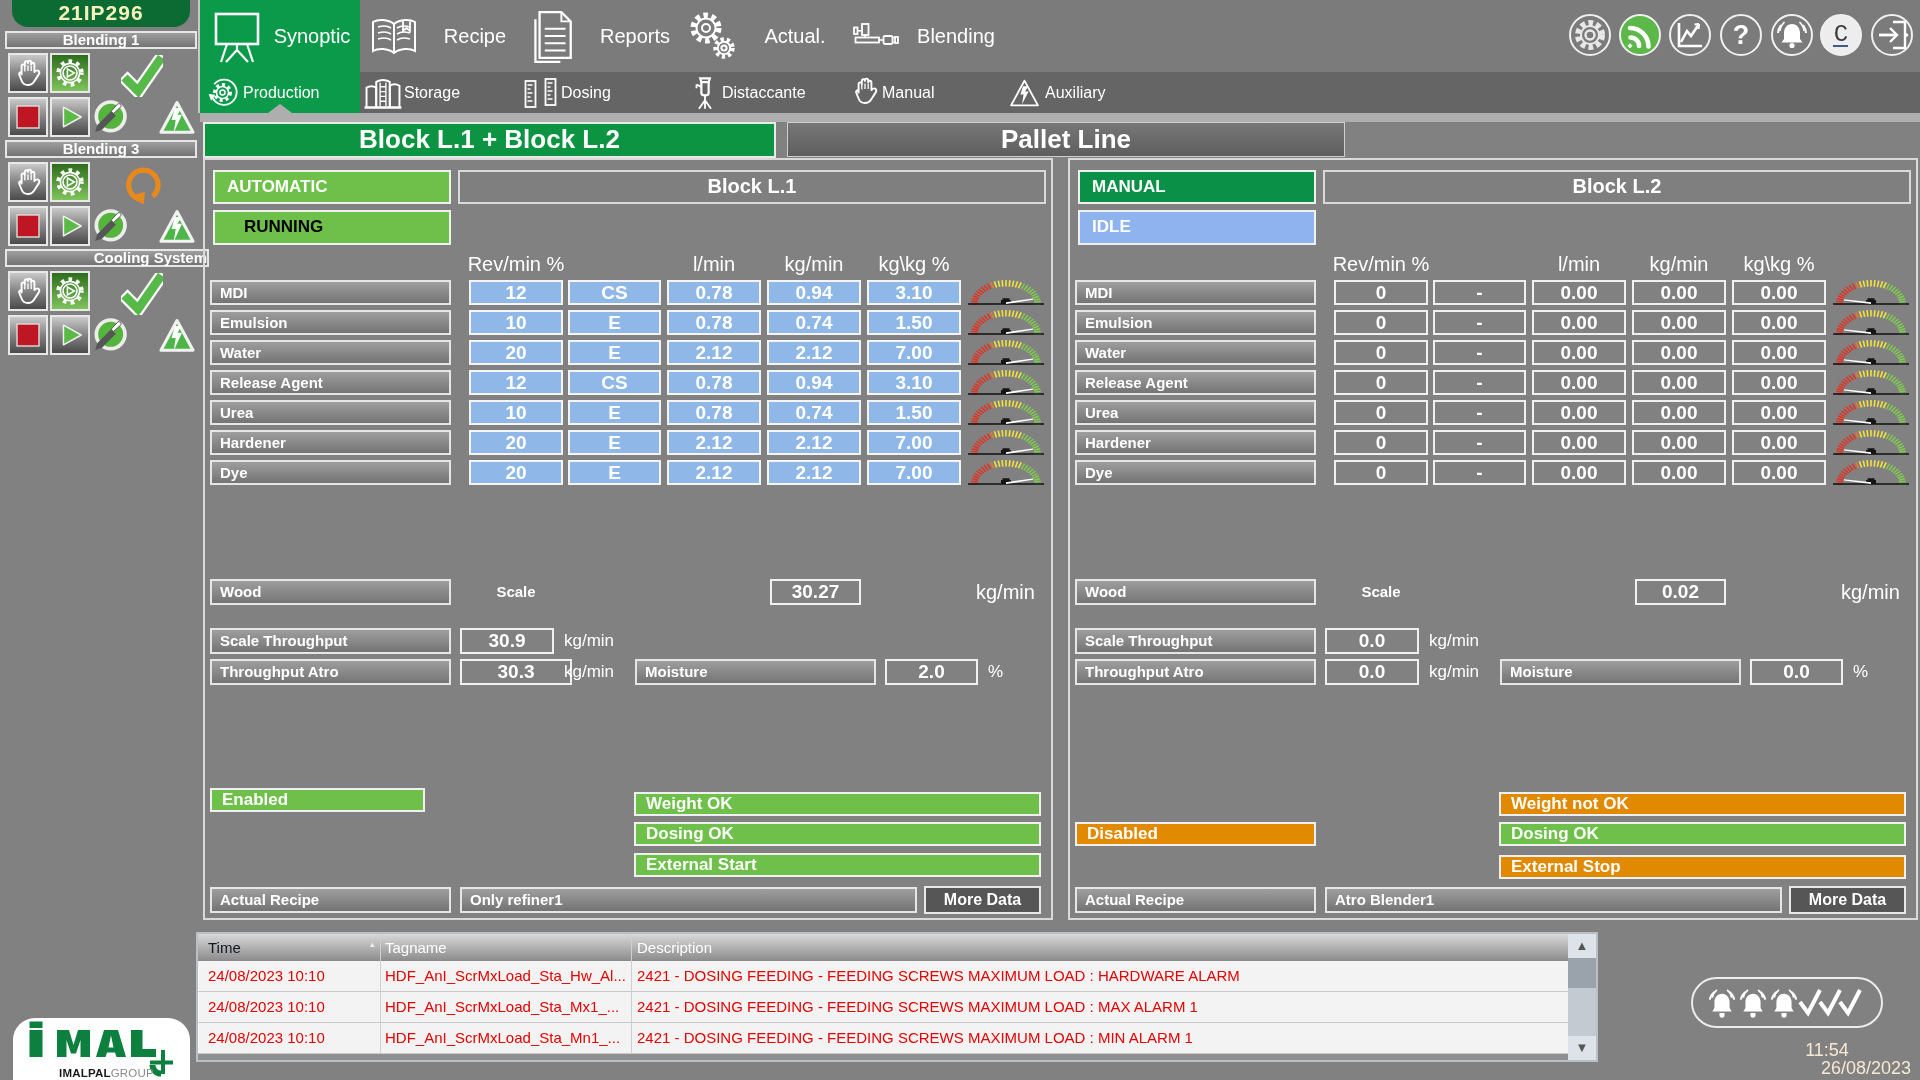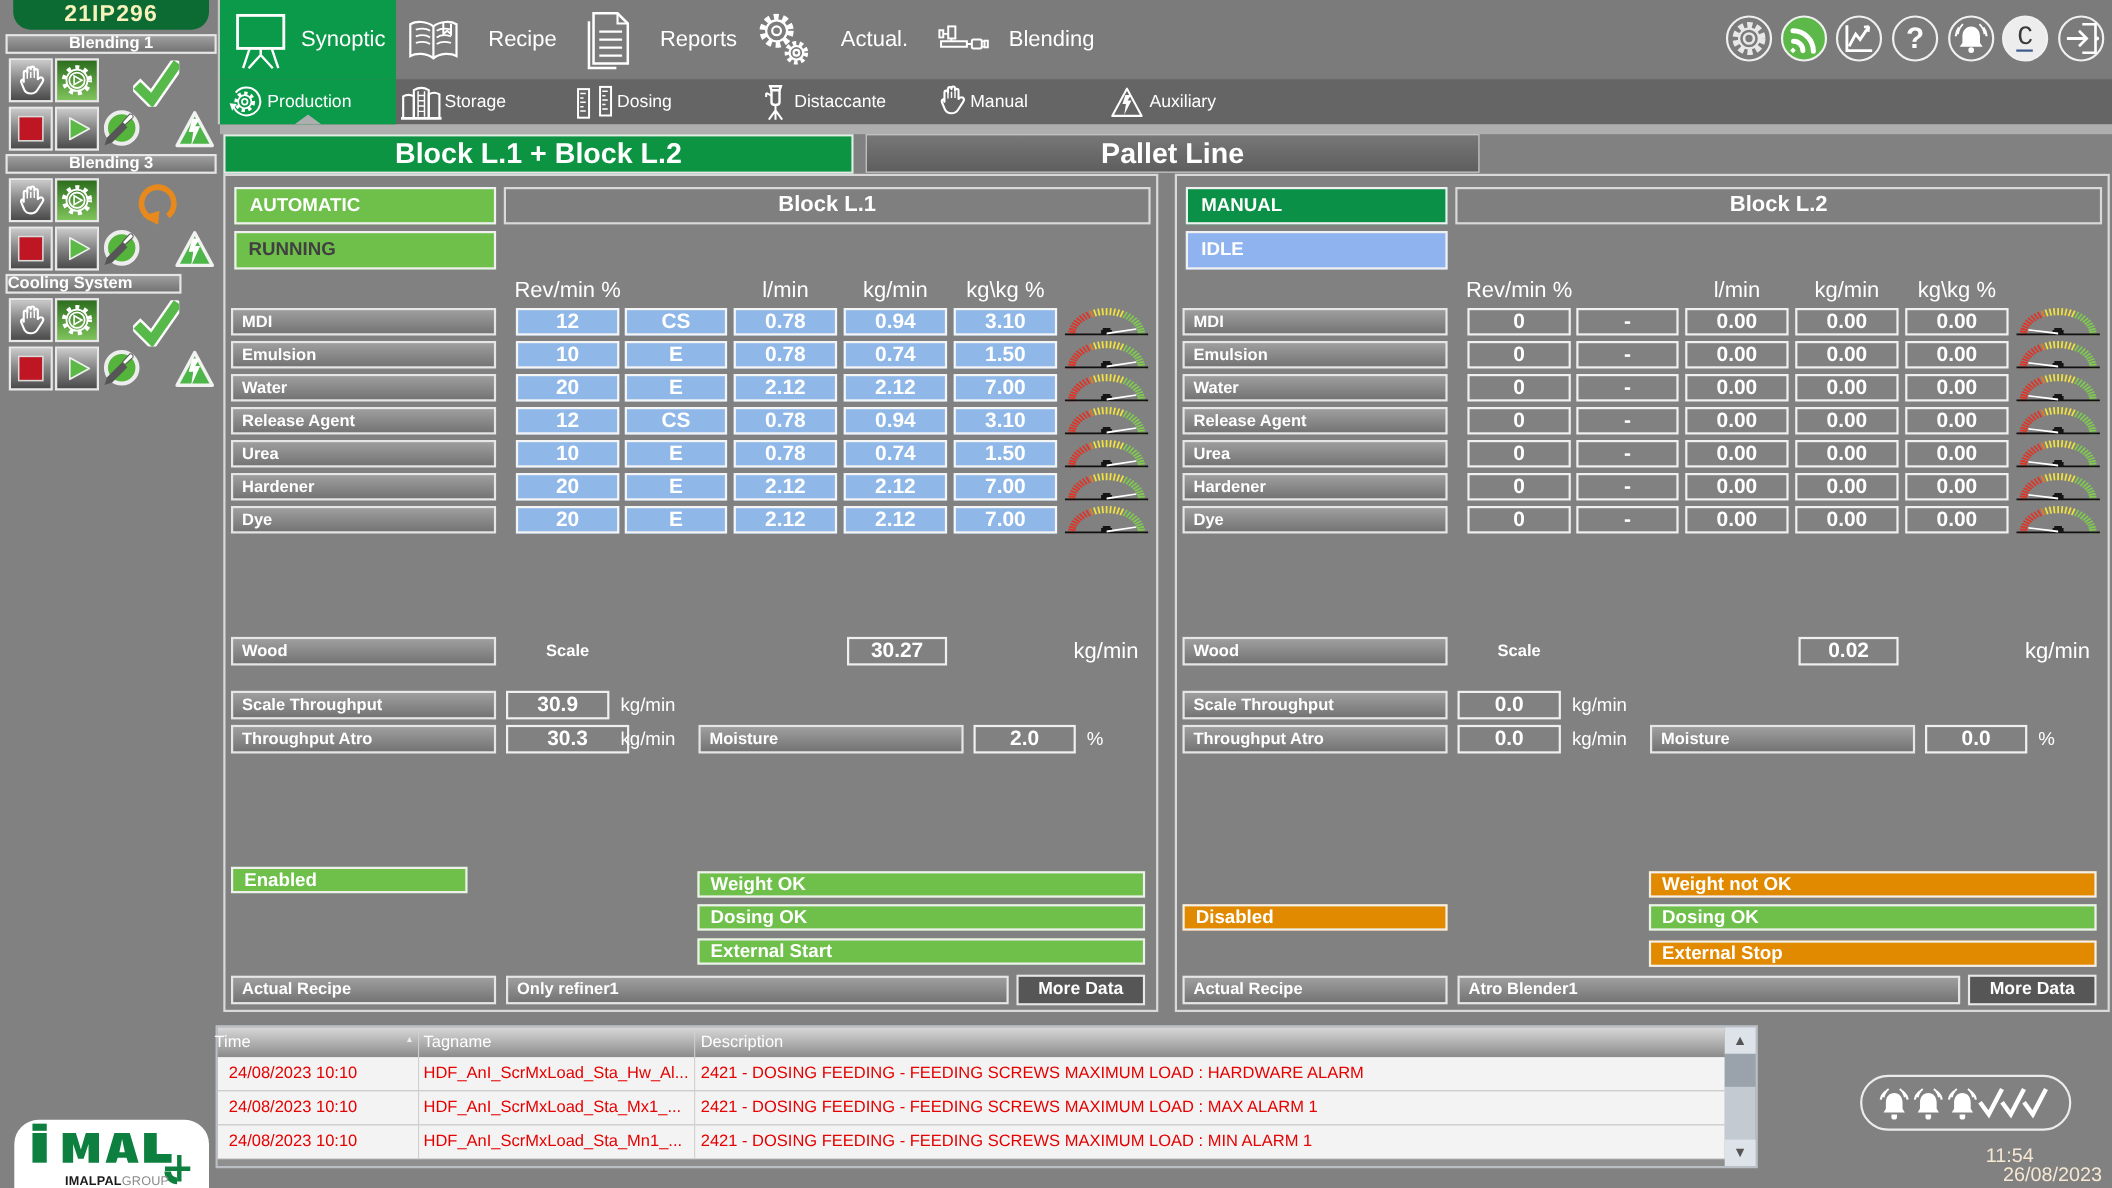"RUNNING" div { color: #404040 -> #000000; padding-left: 11px -> 29px }
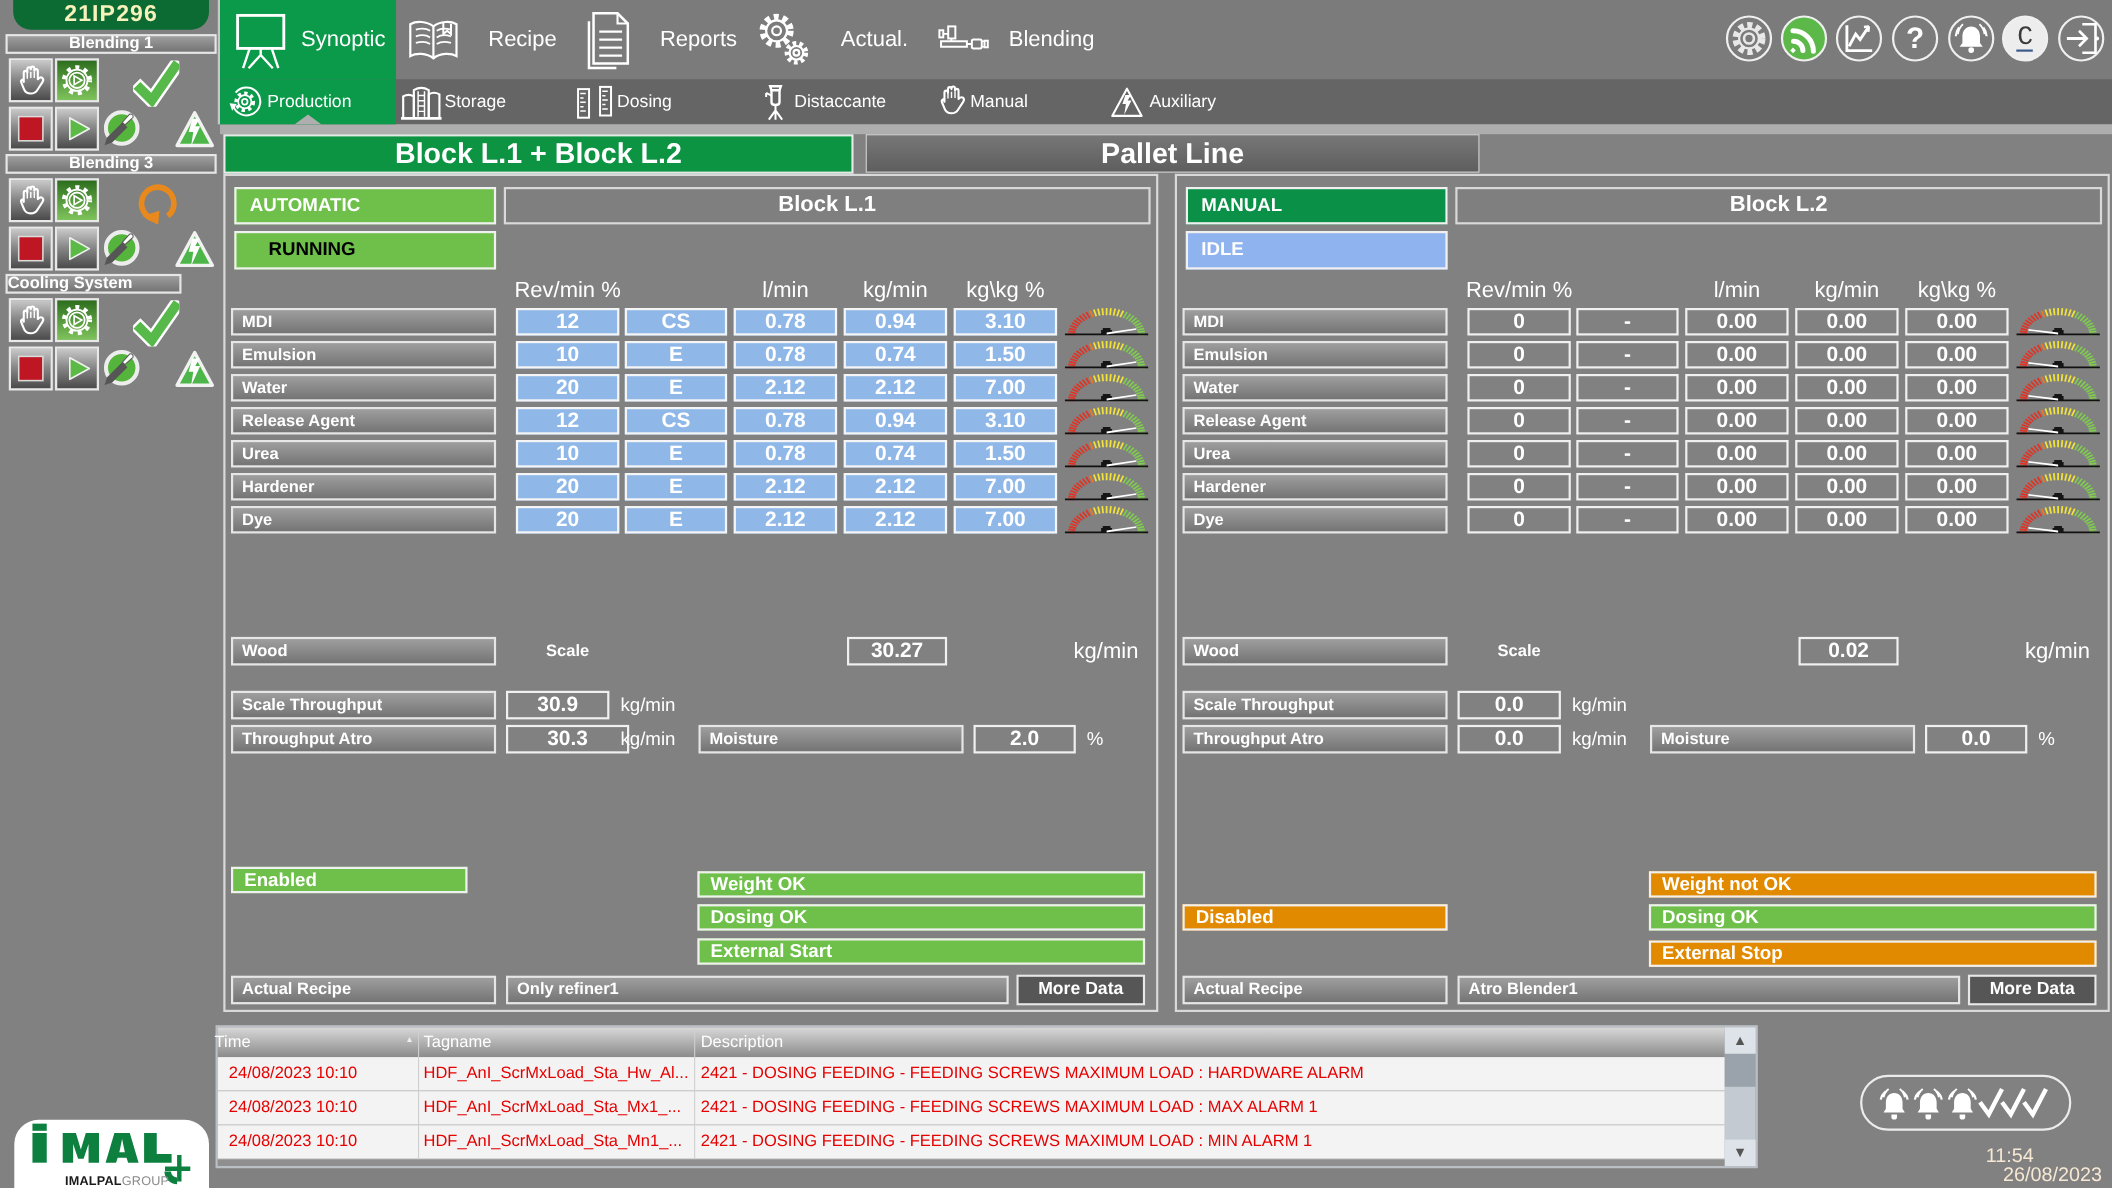"Cooling System" div.lbl { text-align: left -> right; width: 160px -> 204px }
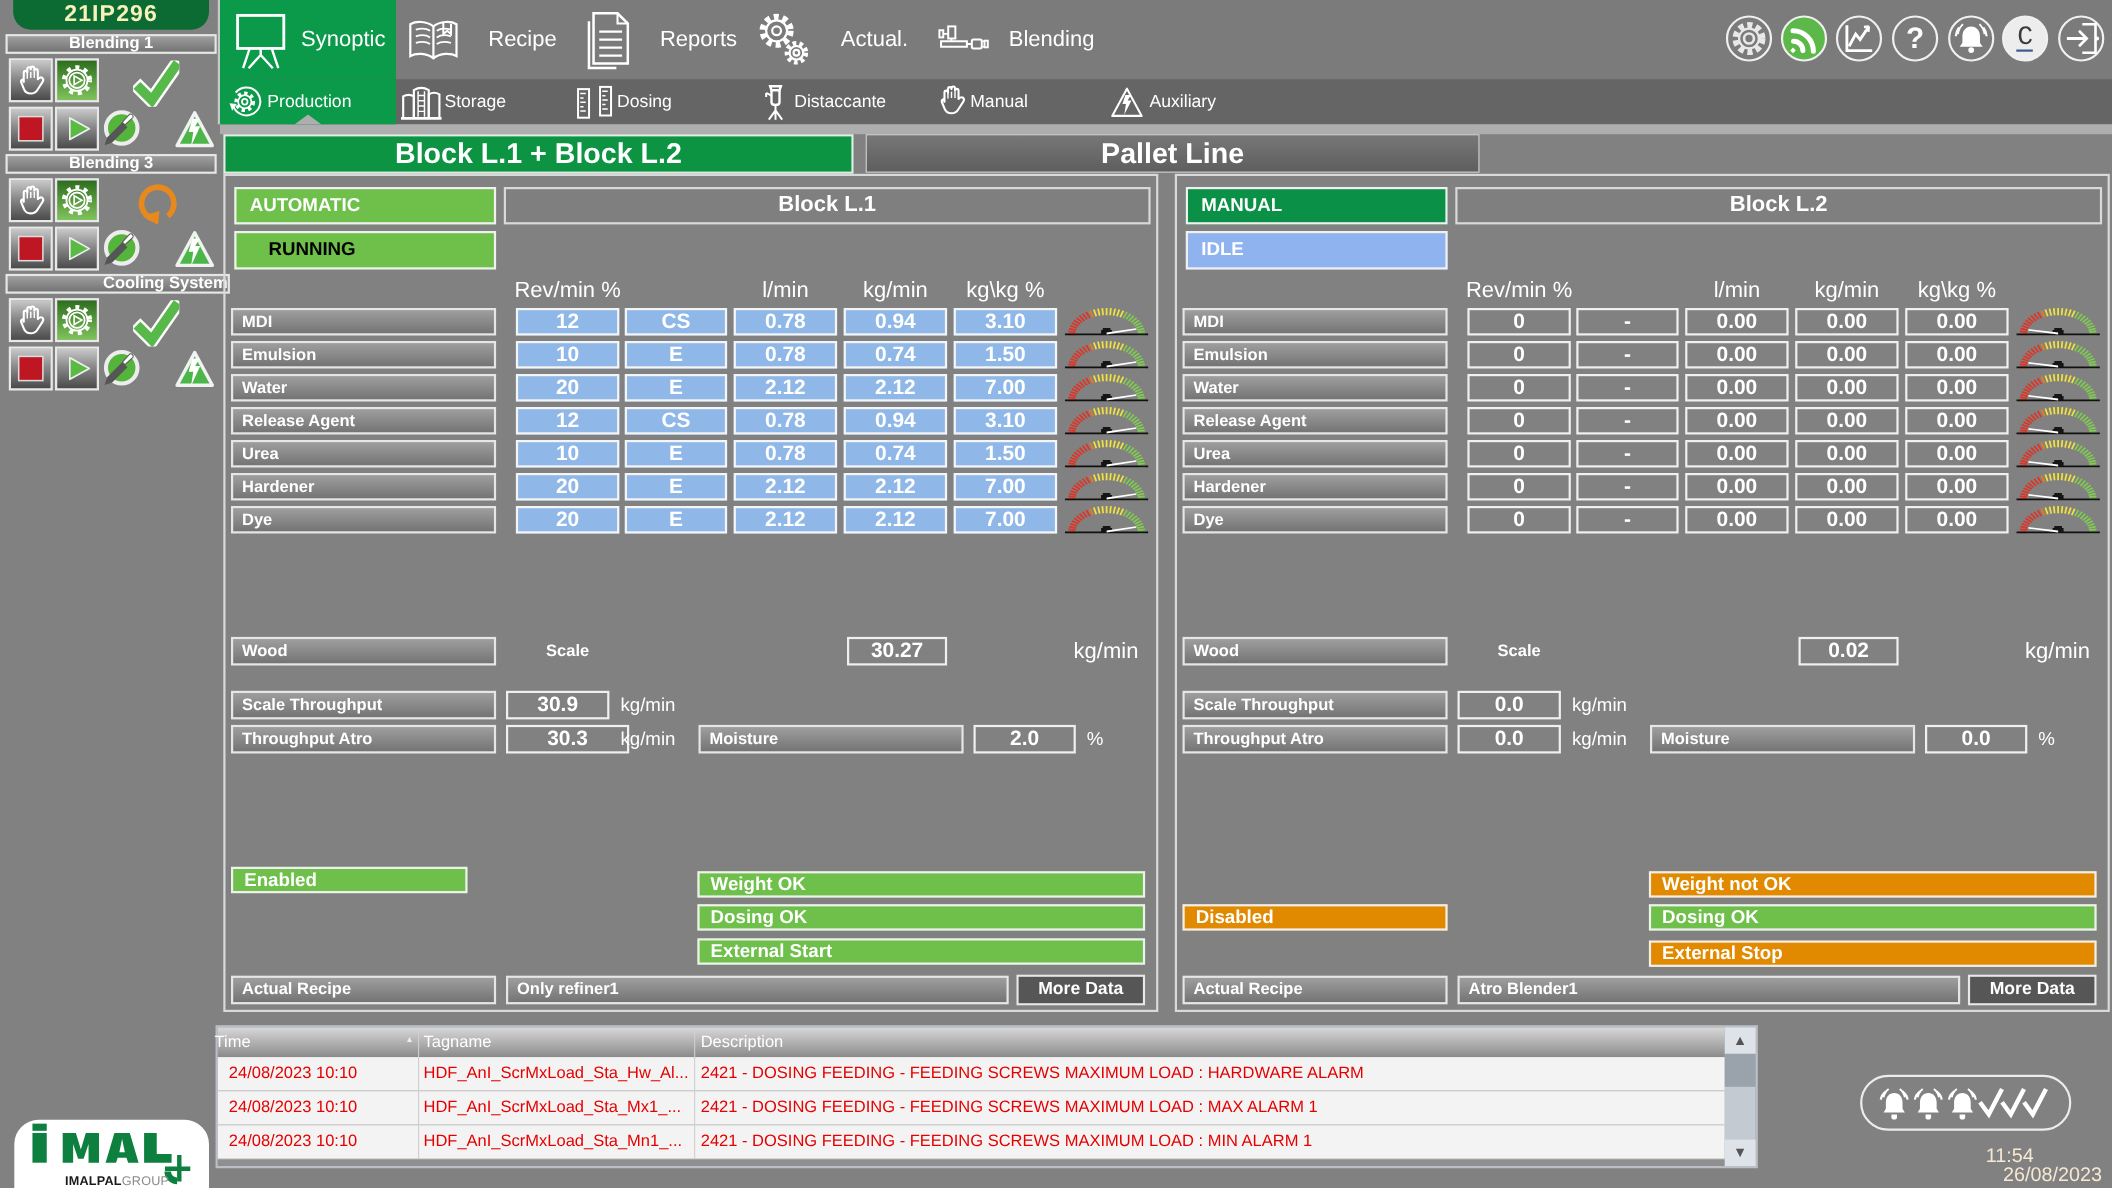"Time" div { color: #ffffff -> #0f172a; left: 195px -> 208px }
